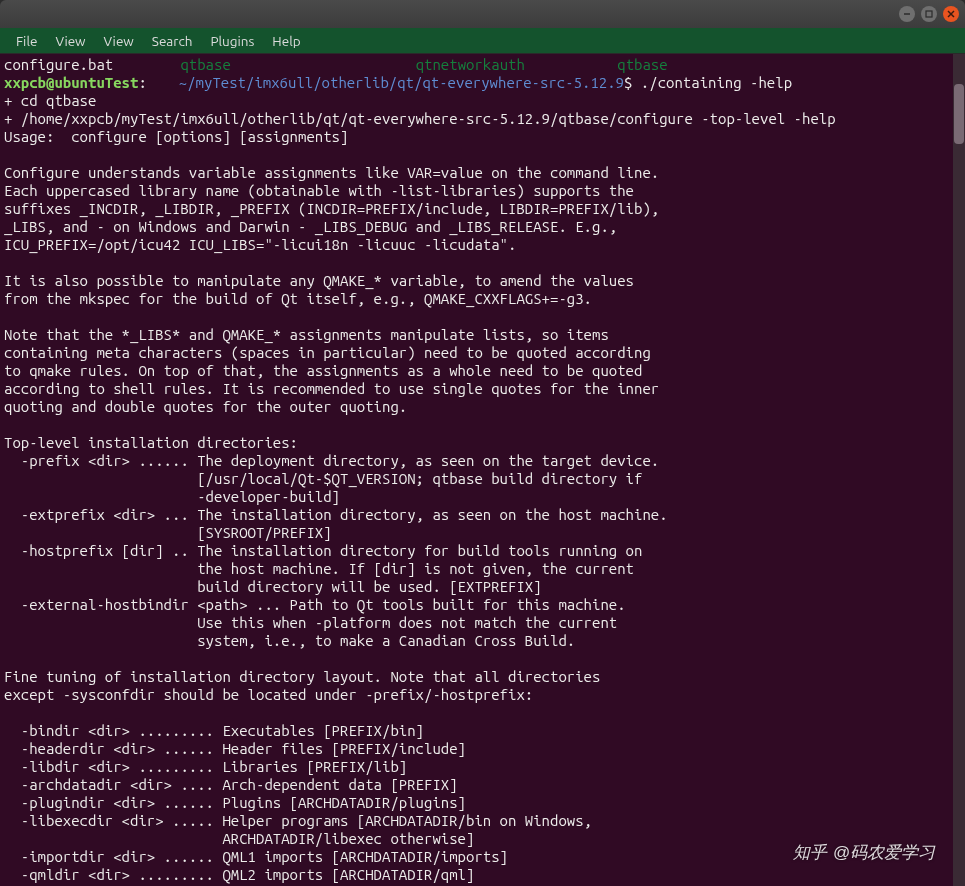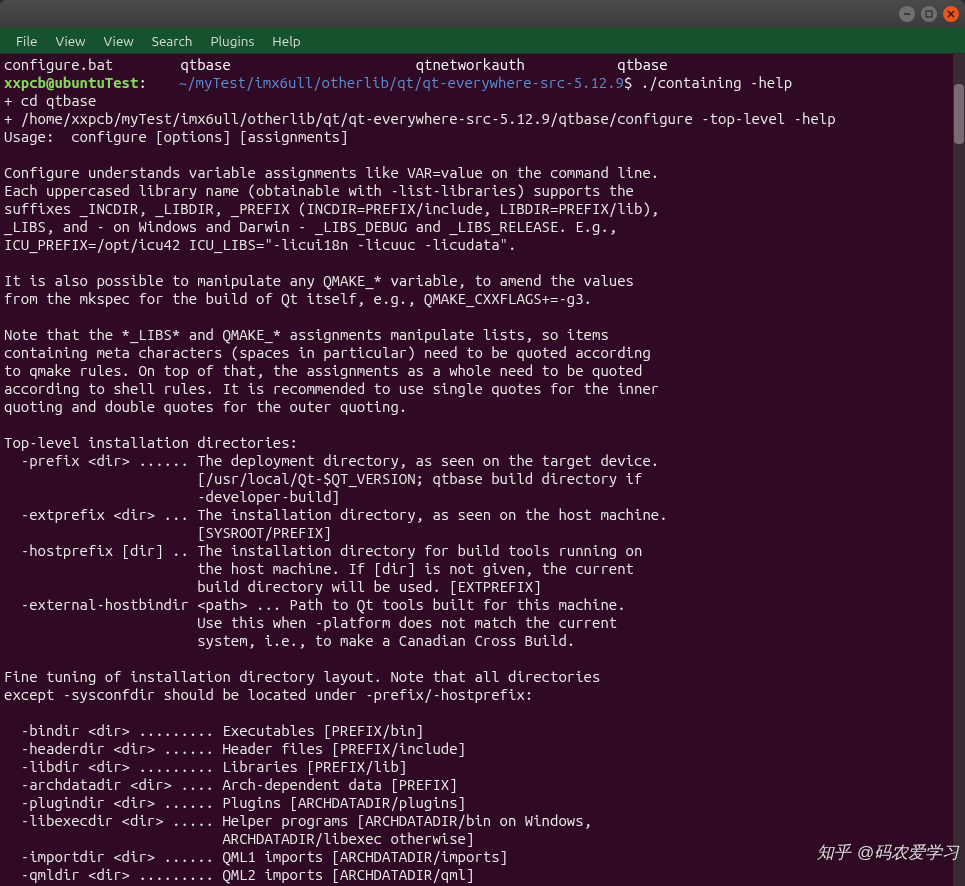"qtbase" .t-green { color: #ffffff -> #15803d }
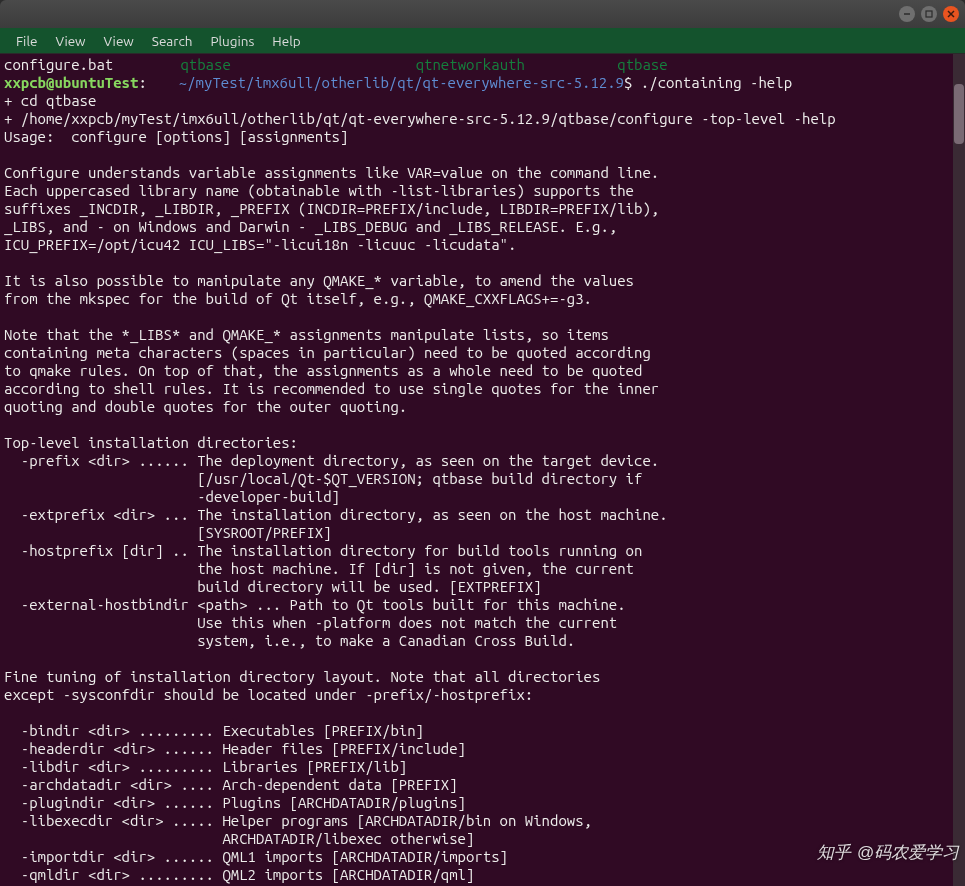"知乎" .watermark { right: 6px -> 30px }
